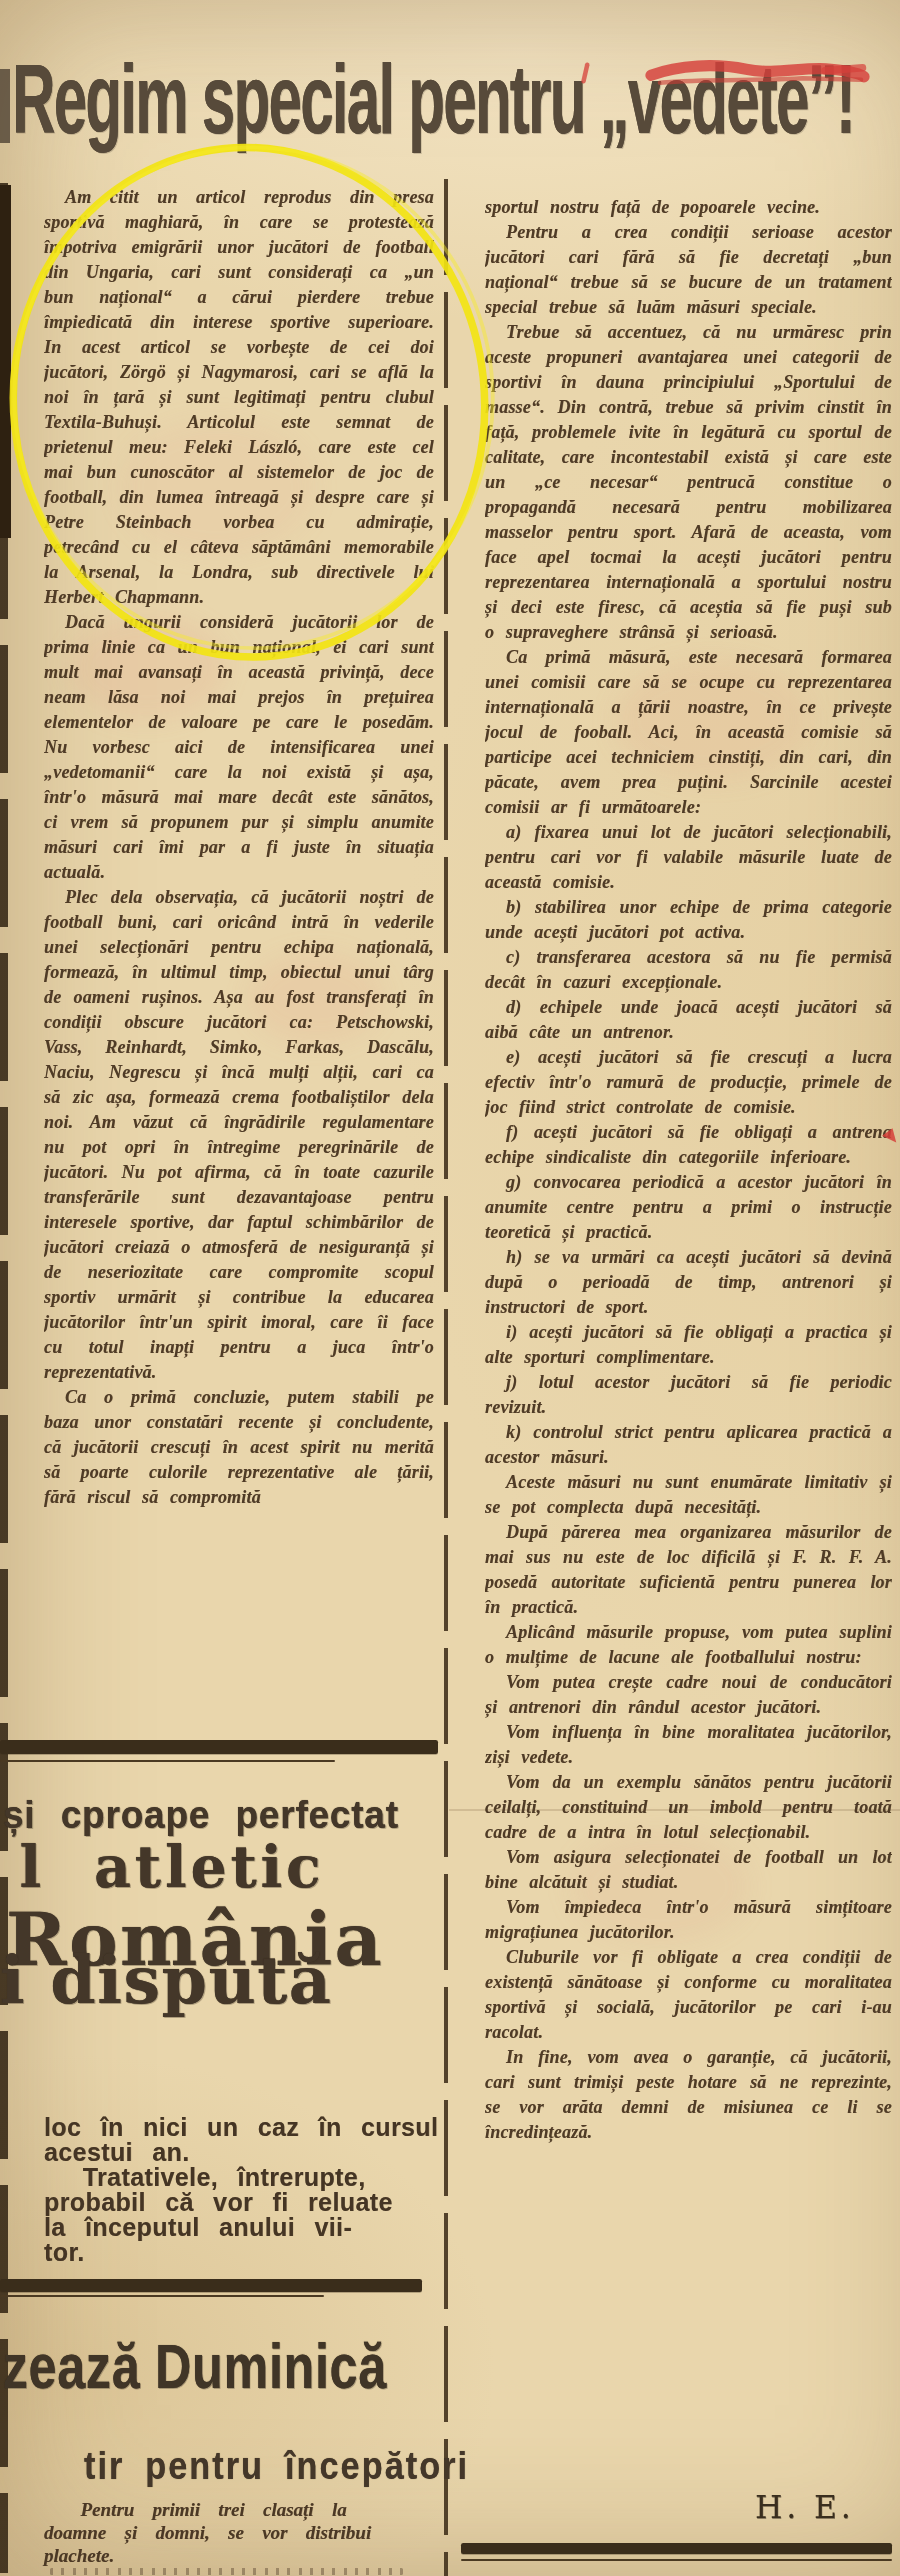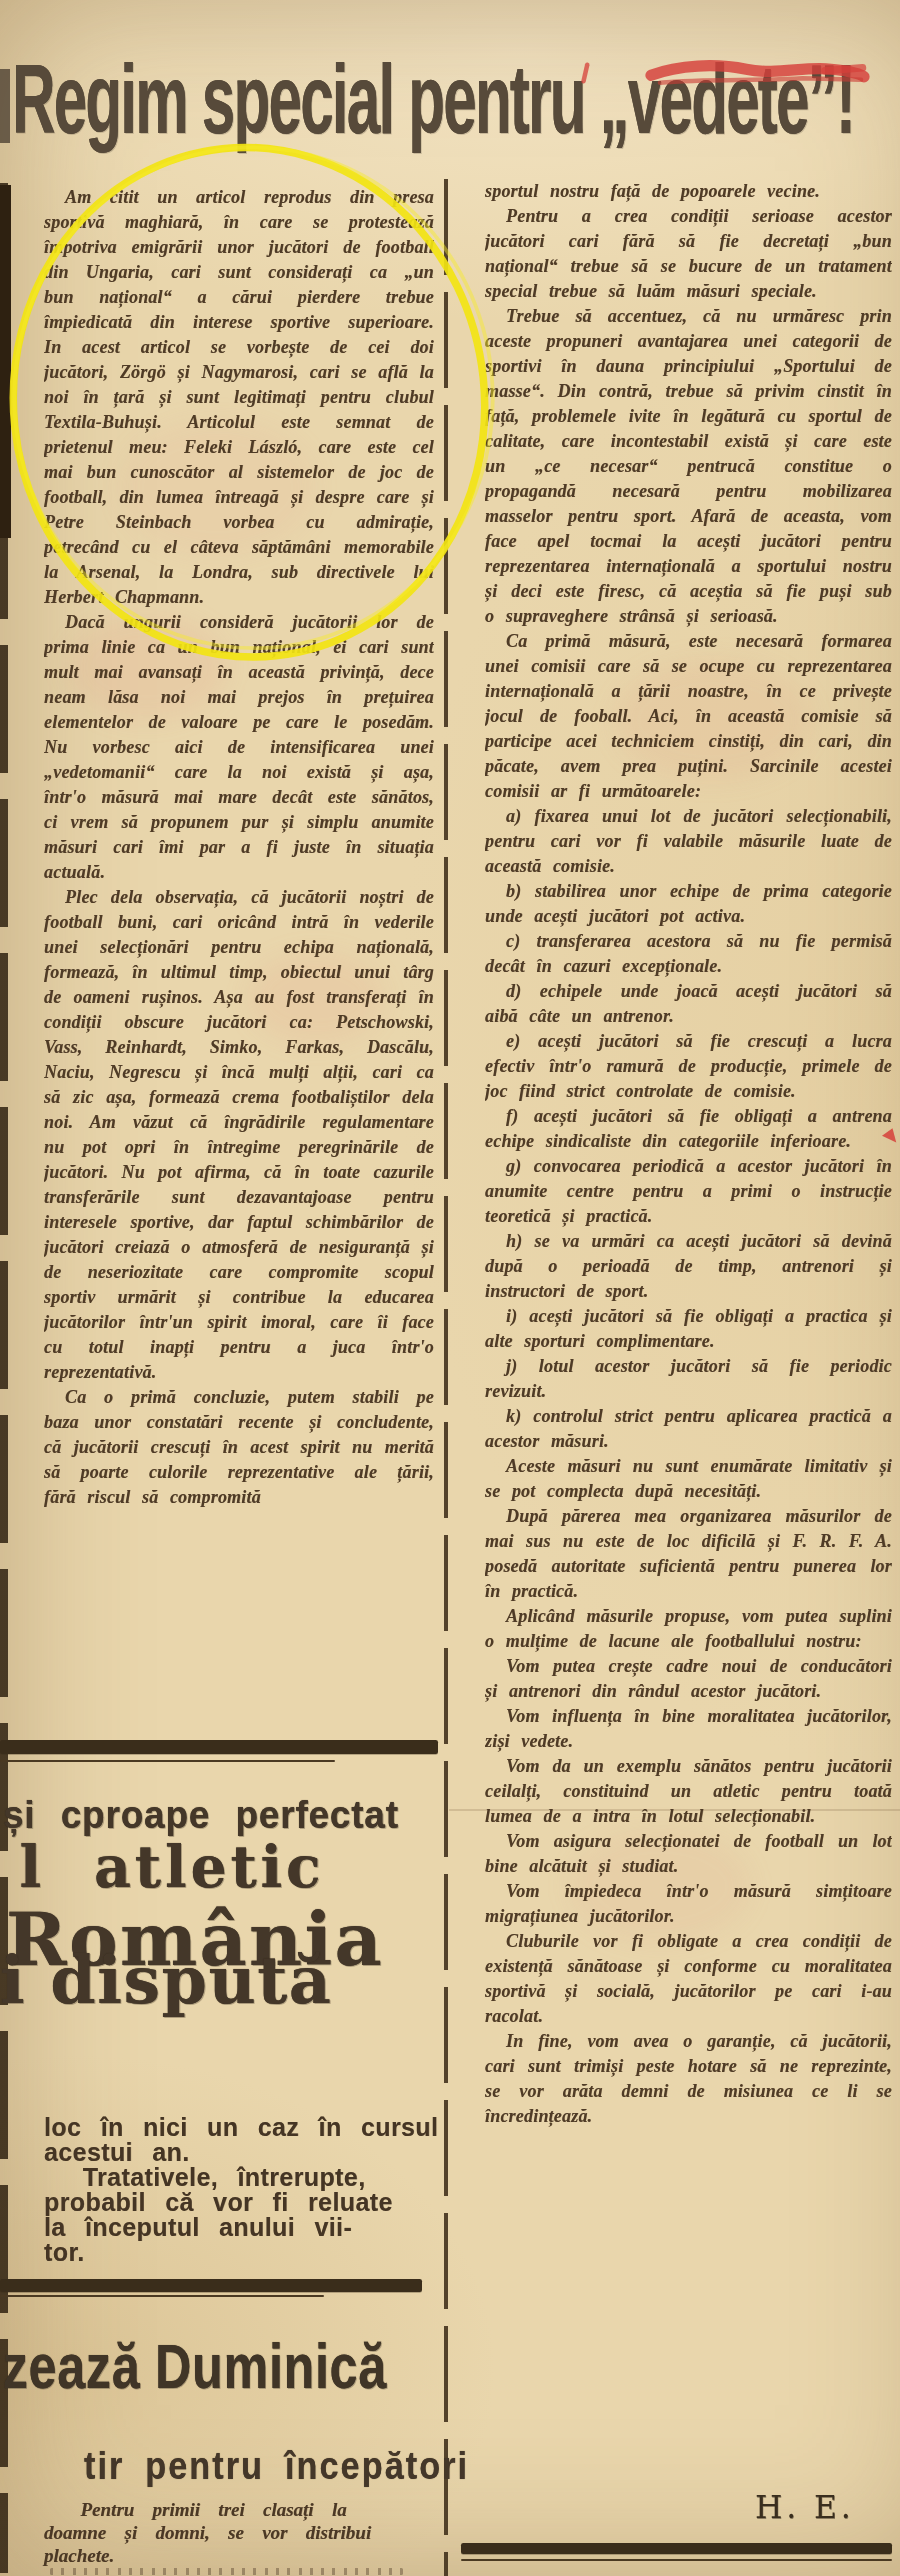"sportul nostru față de popoarele" .colR { top: 179px -> 195px }
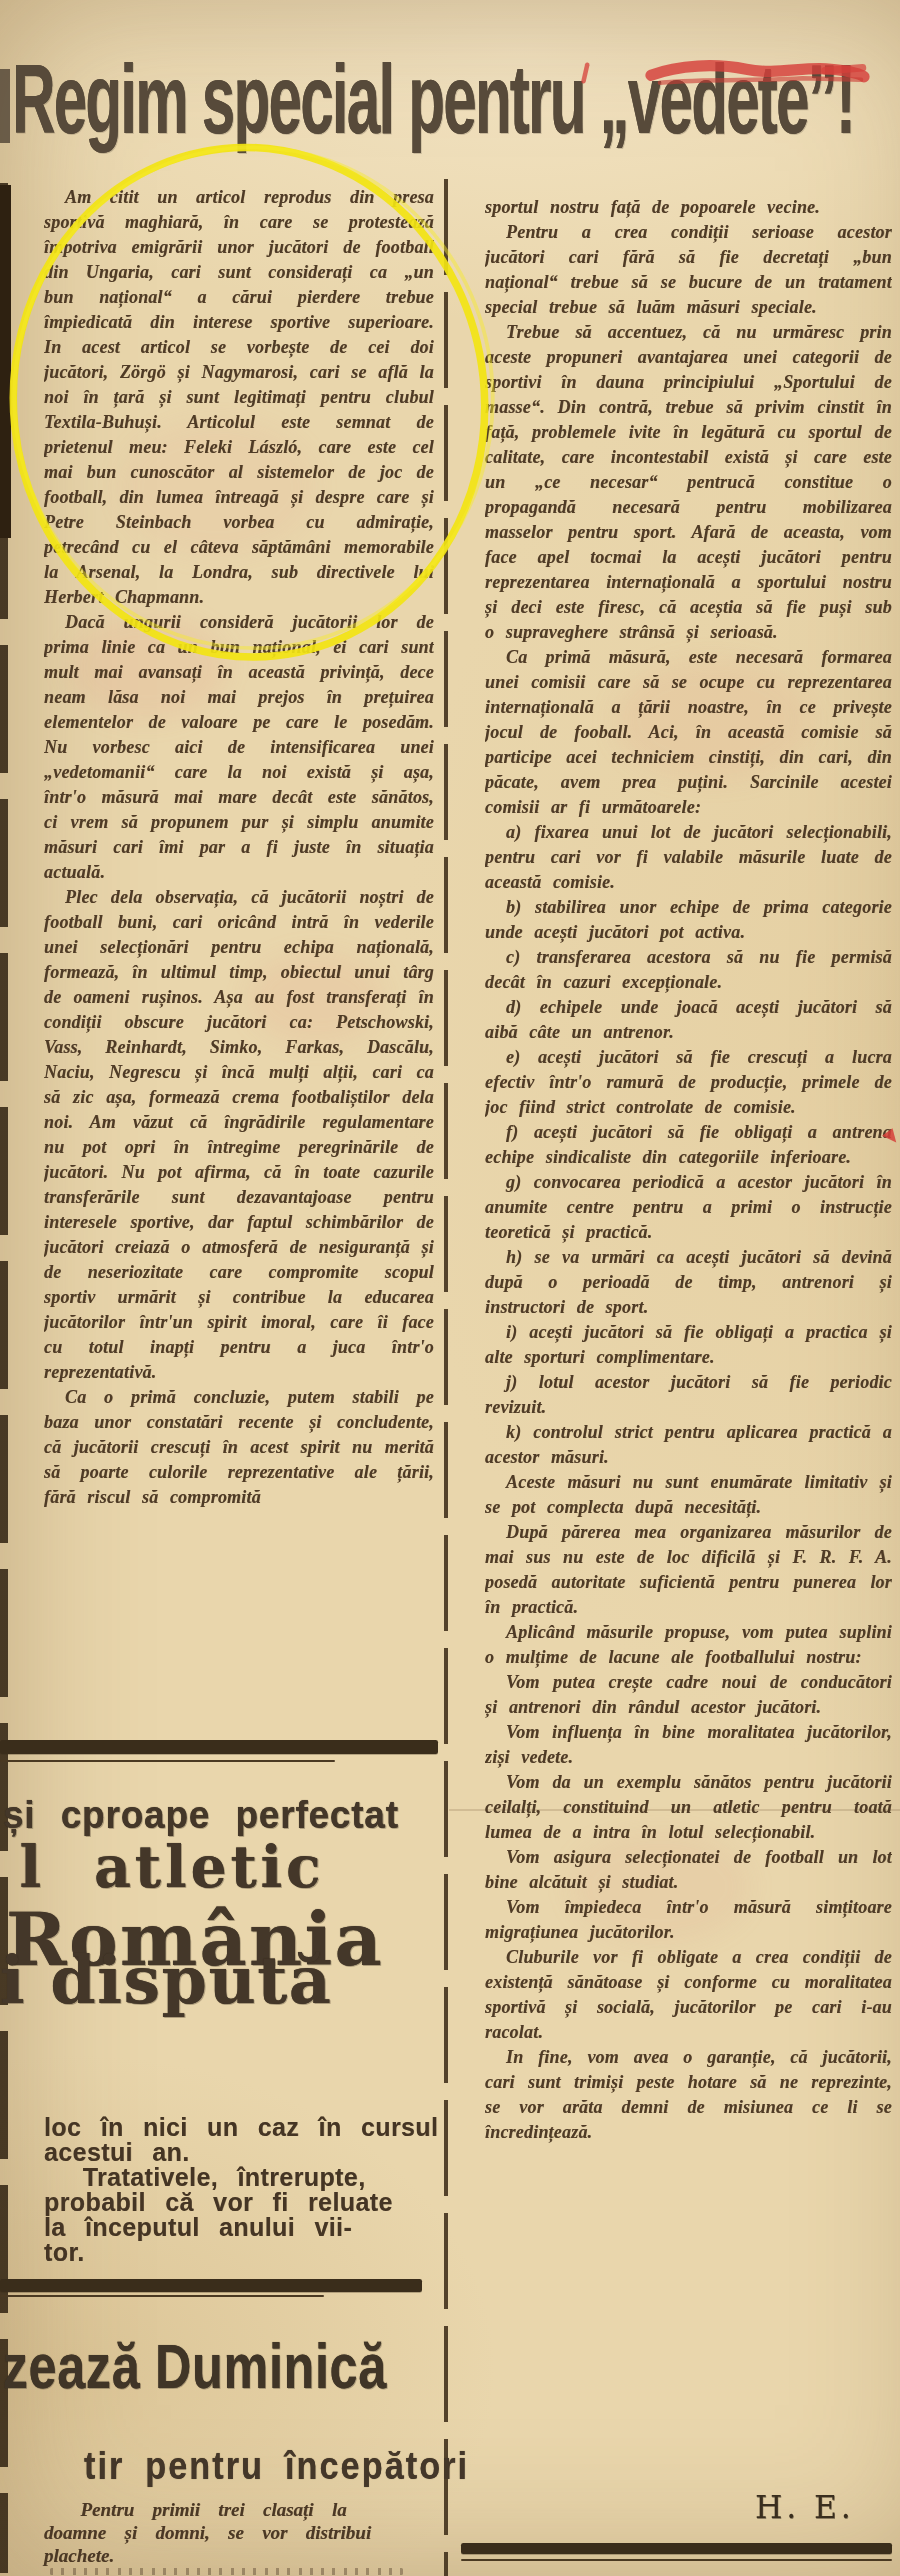"Vom da un exemplu sănătos" p.bp { text: atletic pentru toată lumea -> imbold pentru toată cadre }
